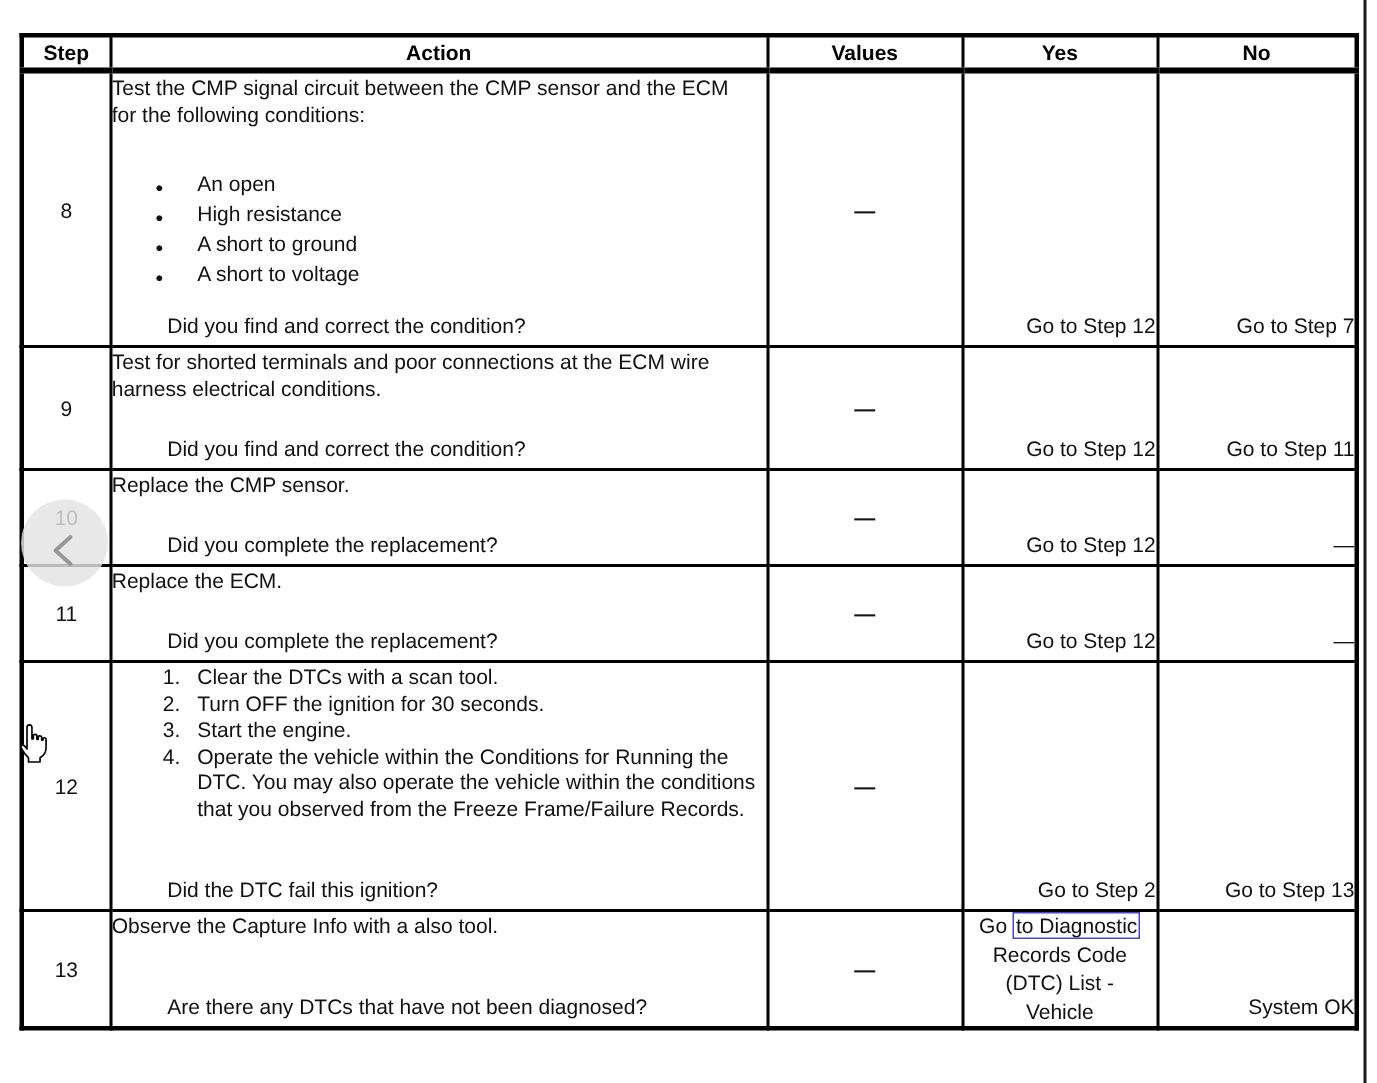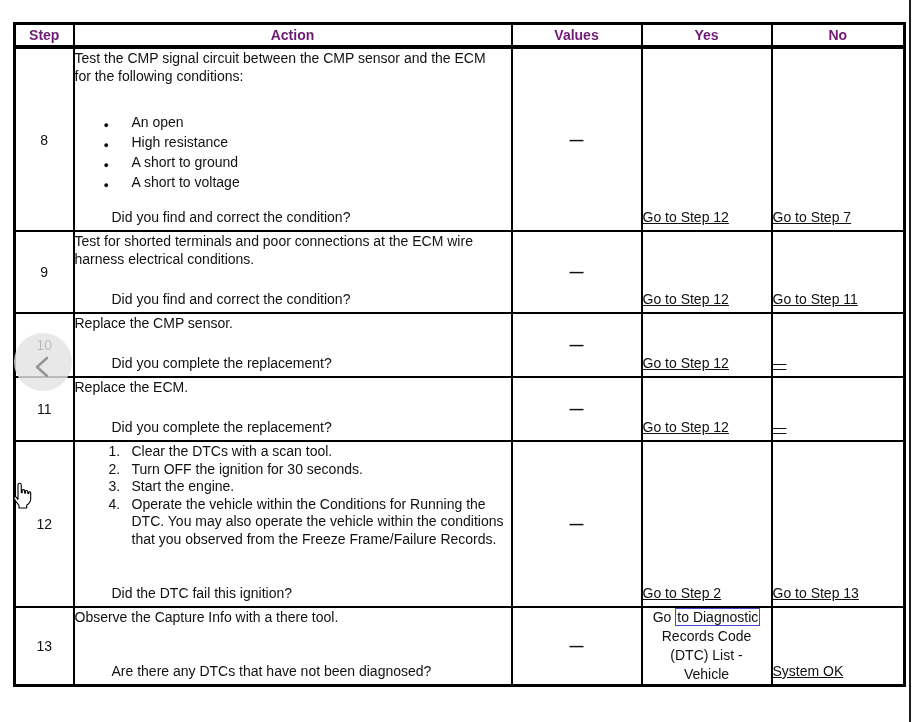"Step" .diag thead th { color: #701a75 -> #000000 }
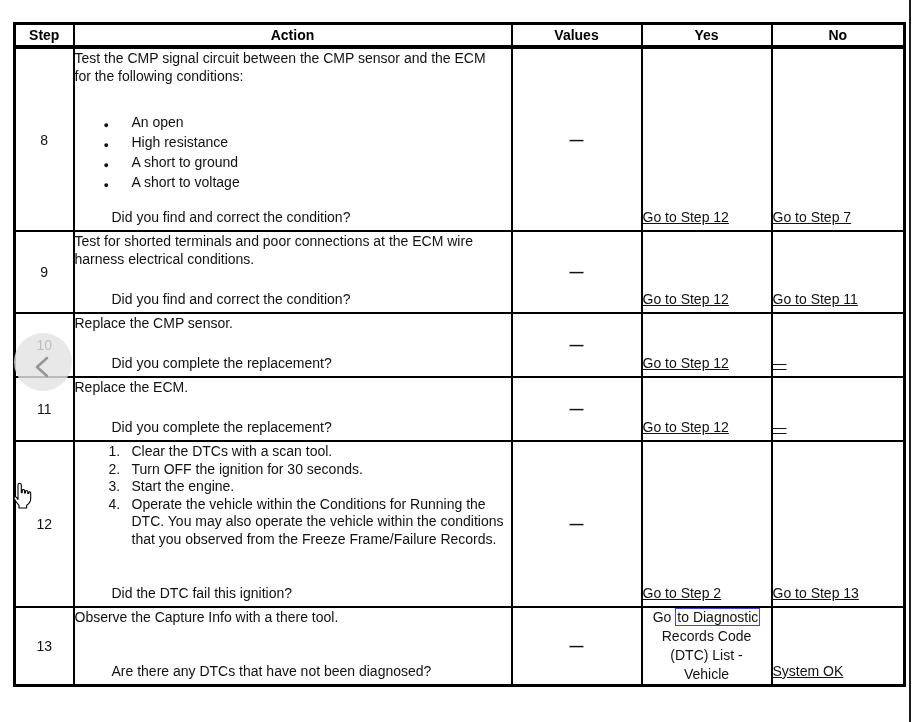"Go to Step 12" .goto { text-align: left -> right; text-decoration: underline -> none }
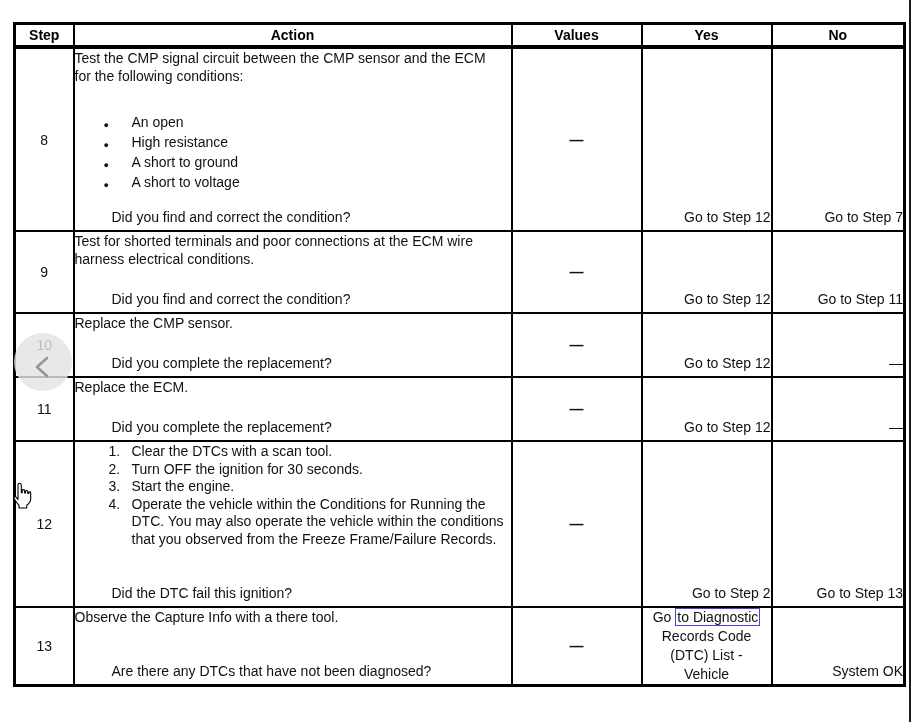"Observe the Capture Info with" div.para { text: there -> also }
